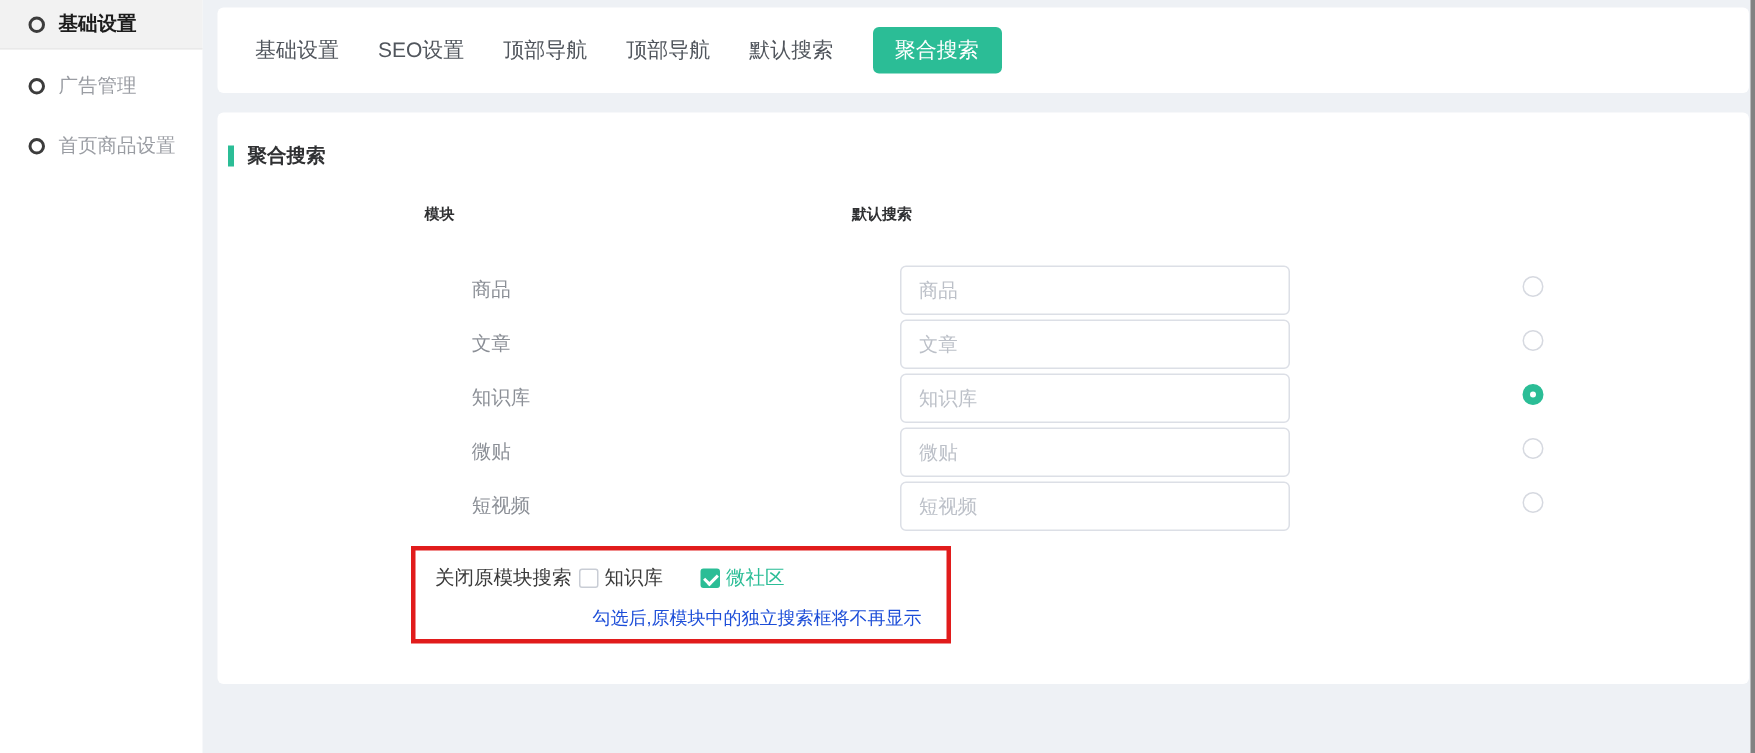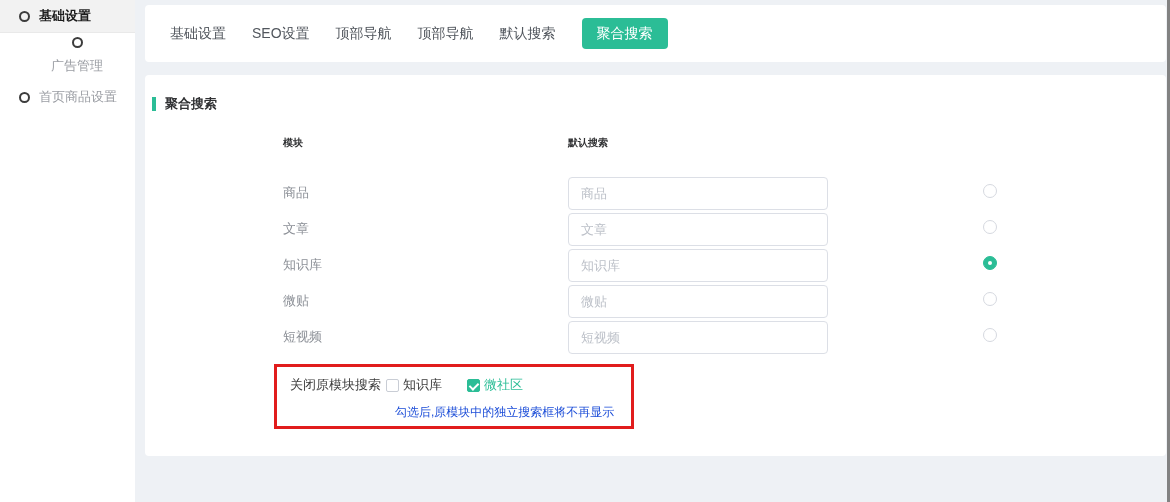"广告管理" .side-item:nth-child(2) { flex-direction: column -> none }
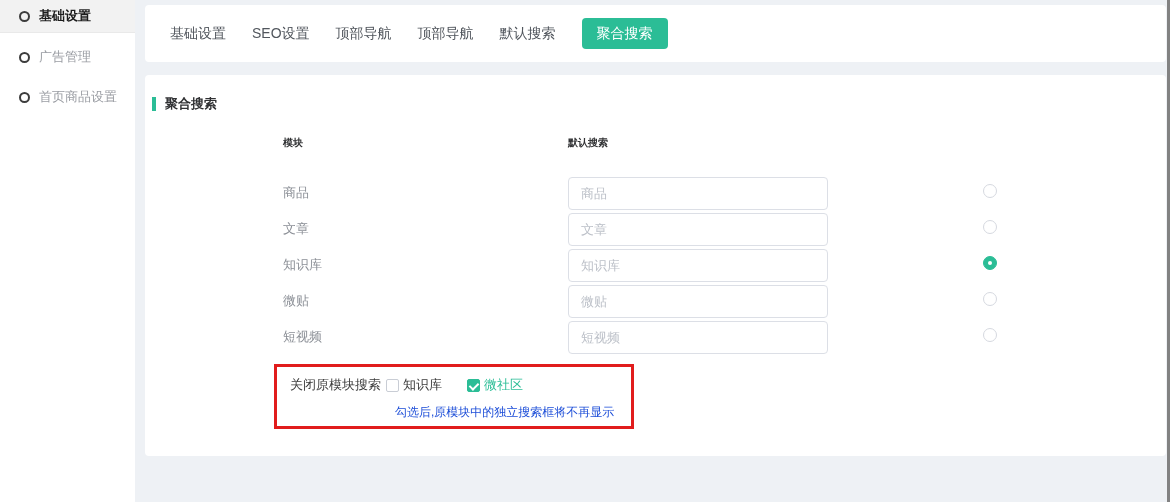"商品" .trow { justify-content: none -> center }
